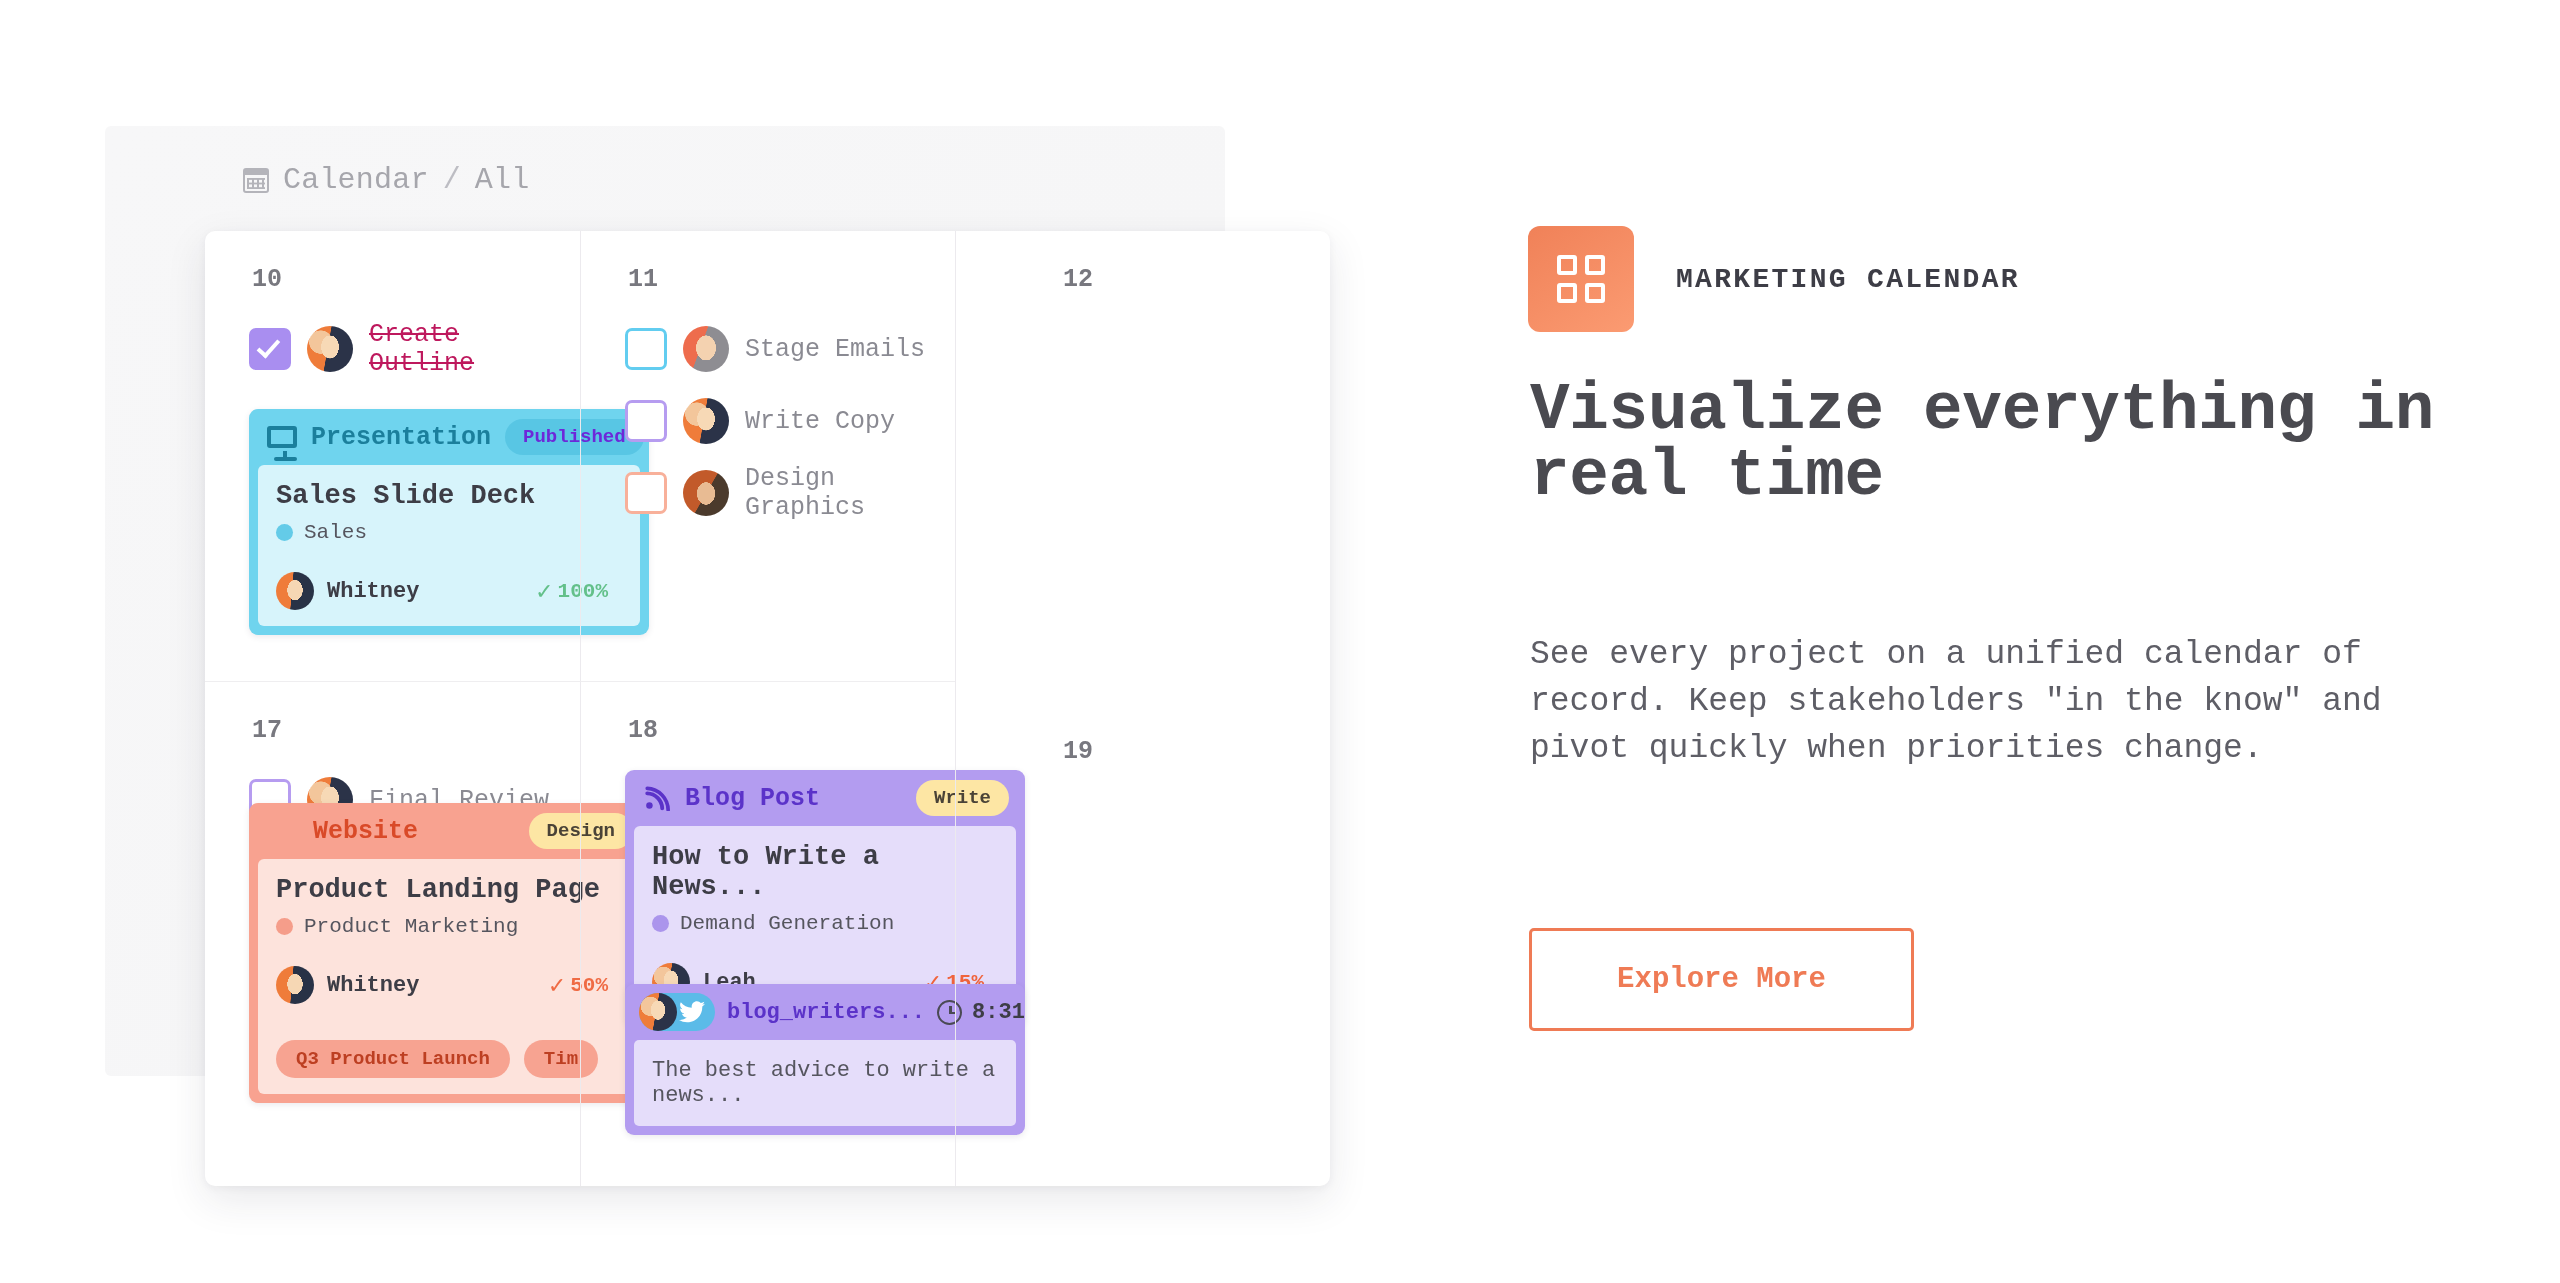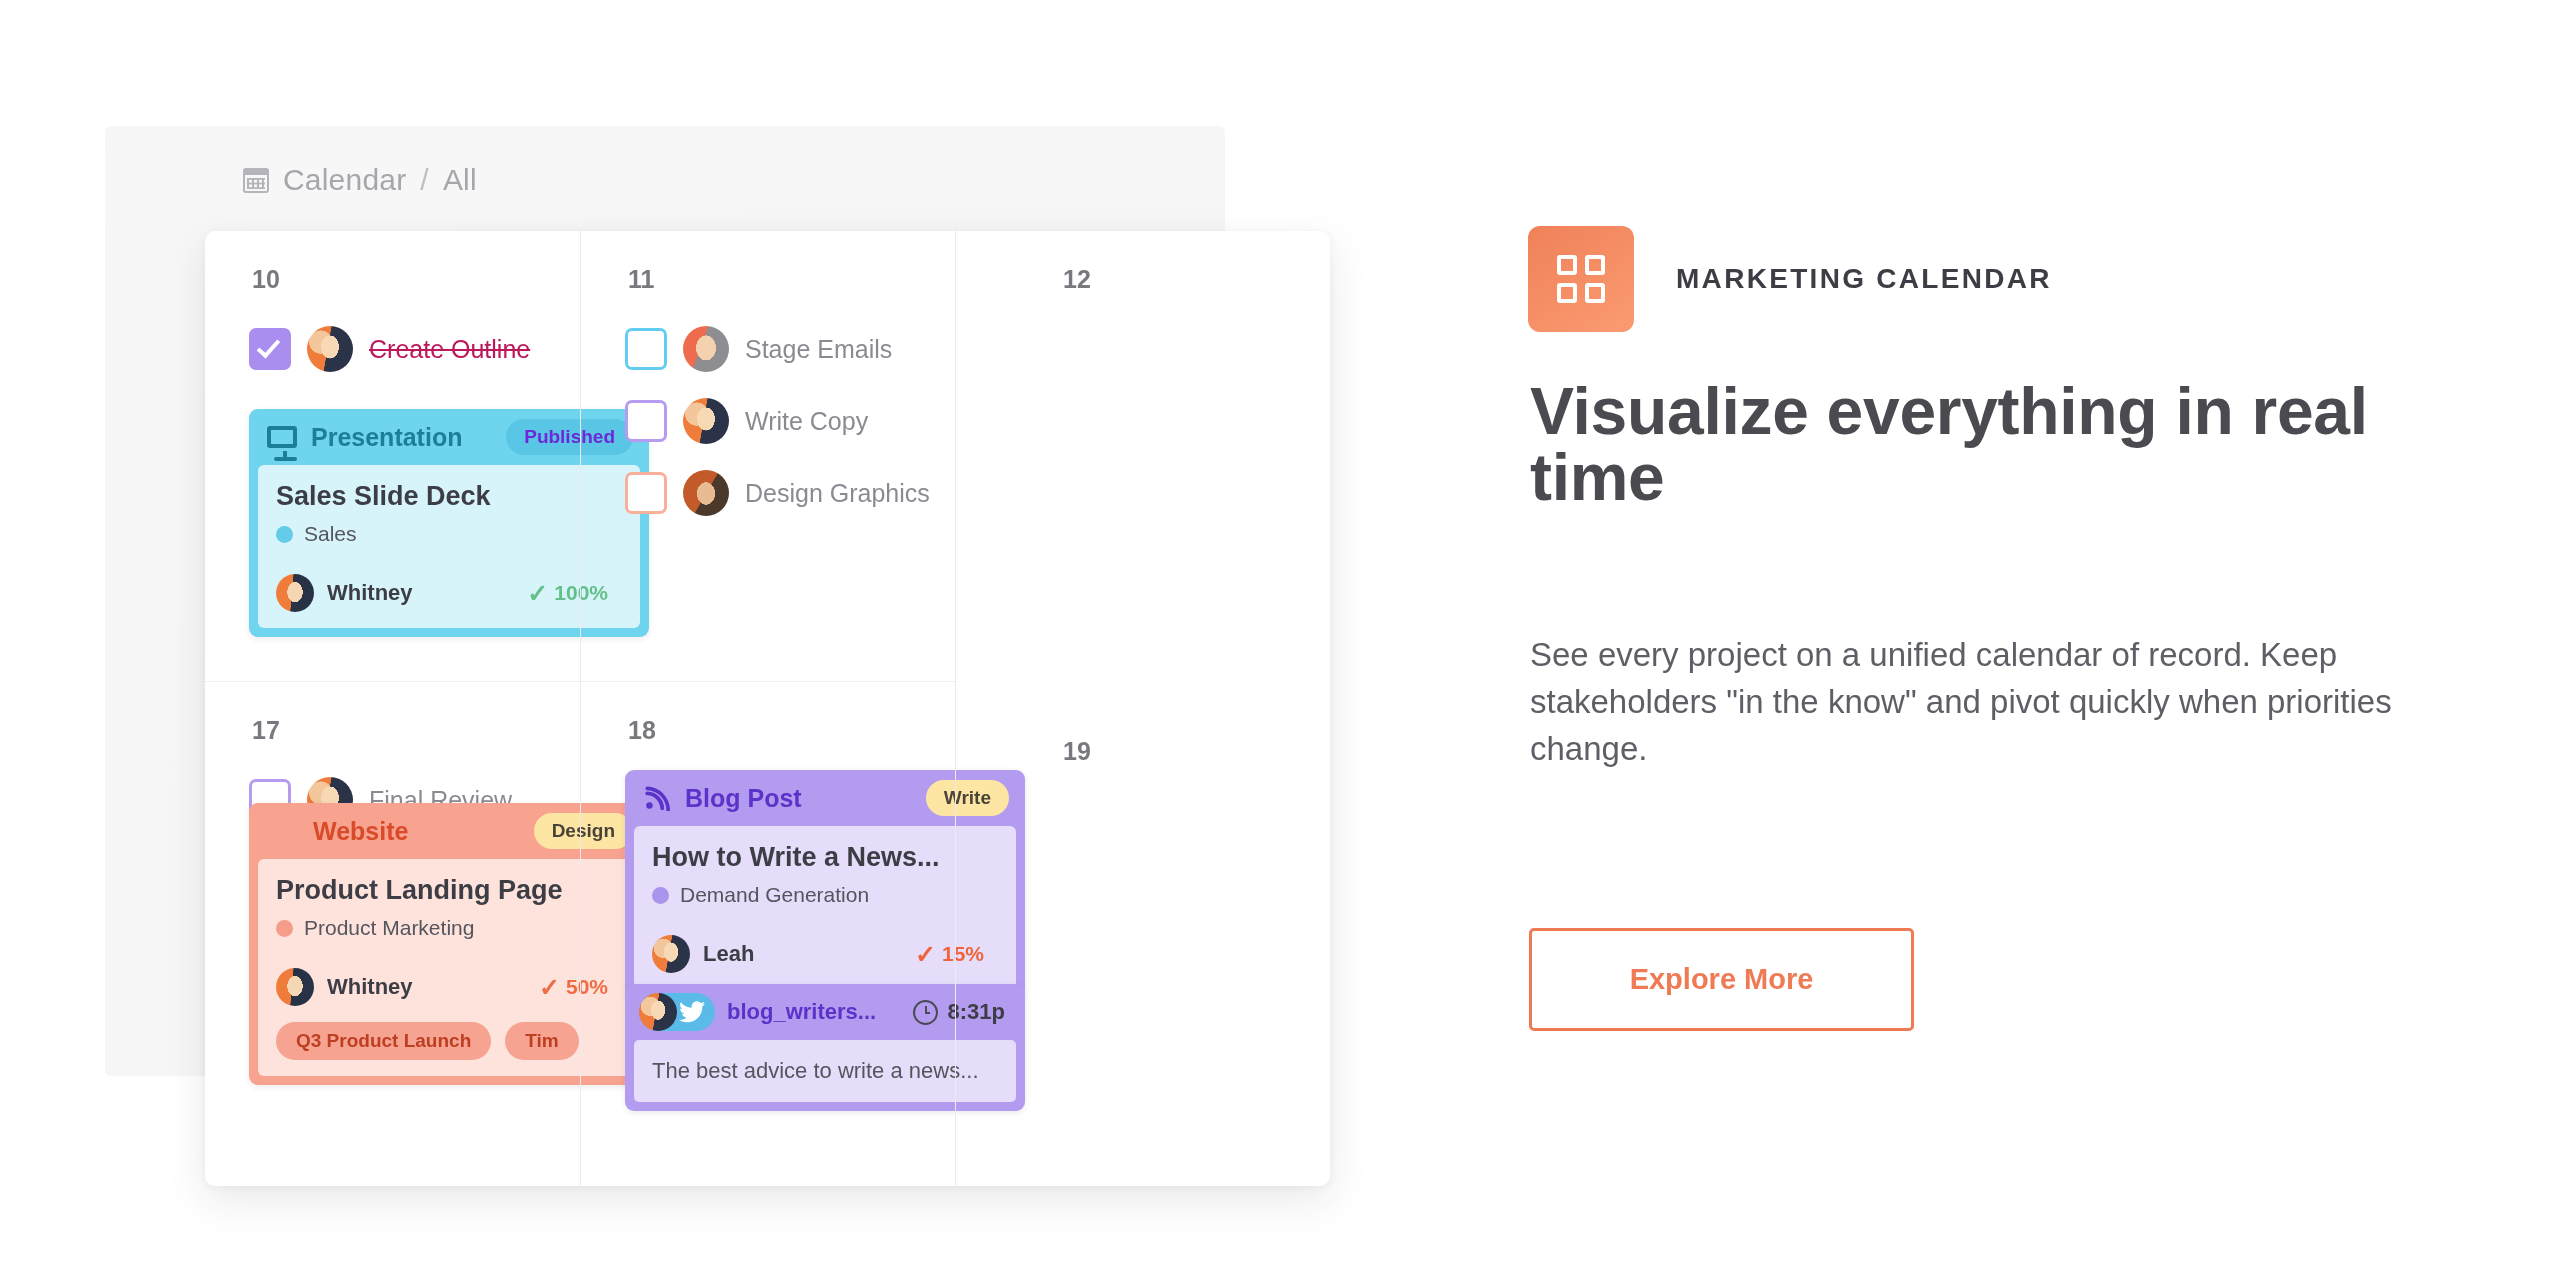"Calendar" .page { font-family: none -> Liberation Mono, monospace }
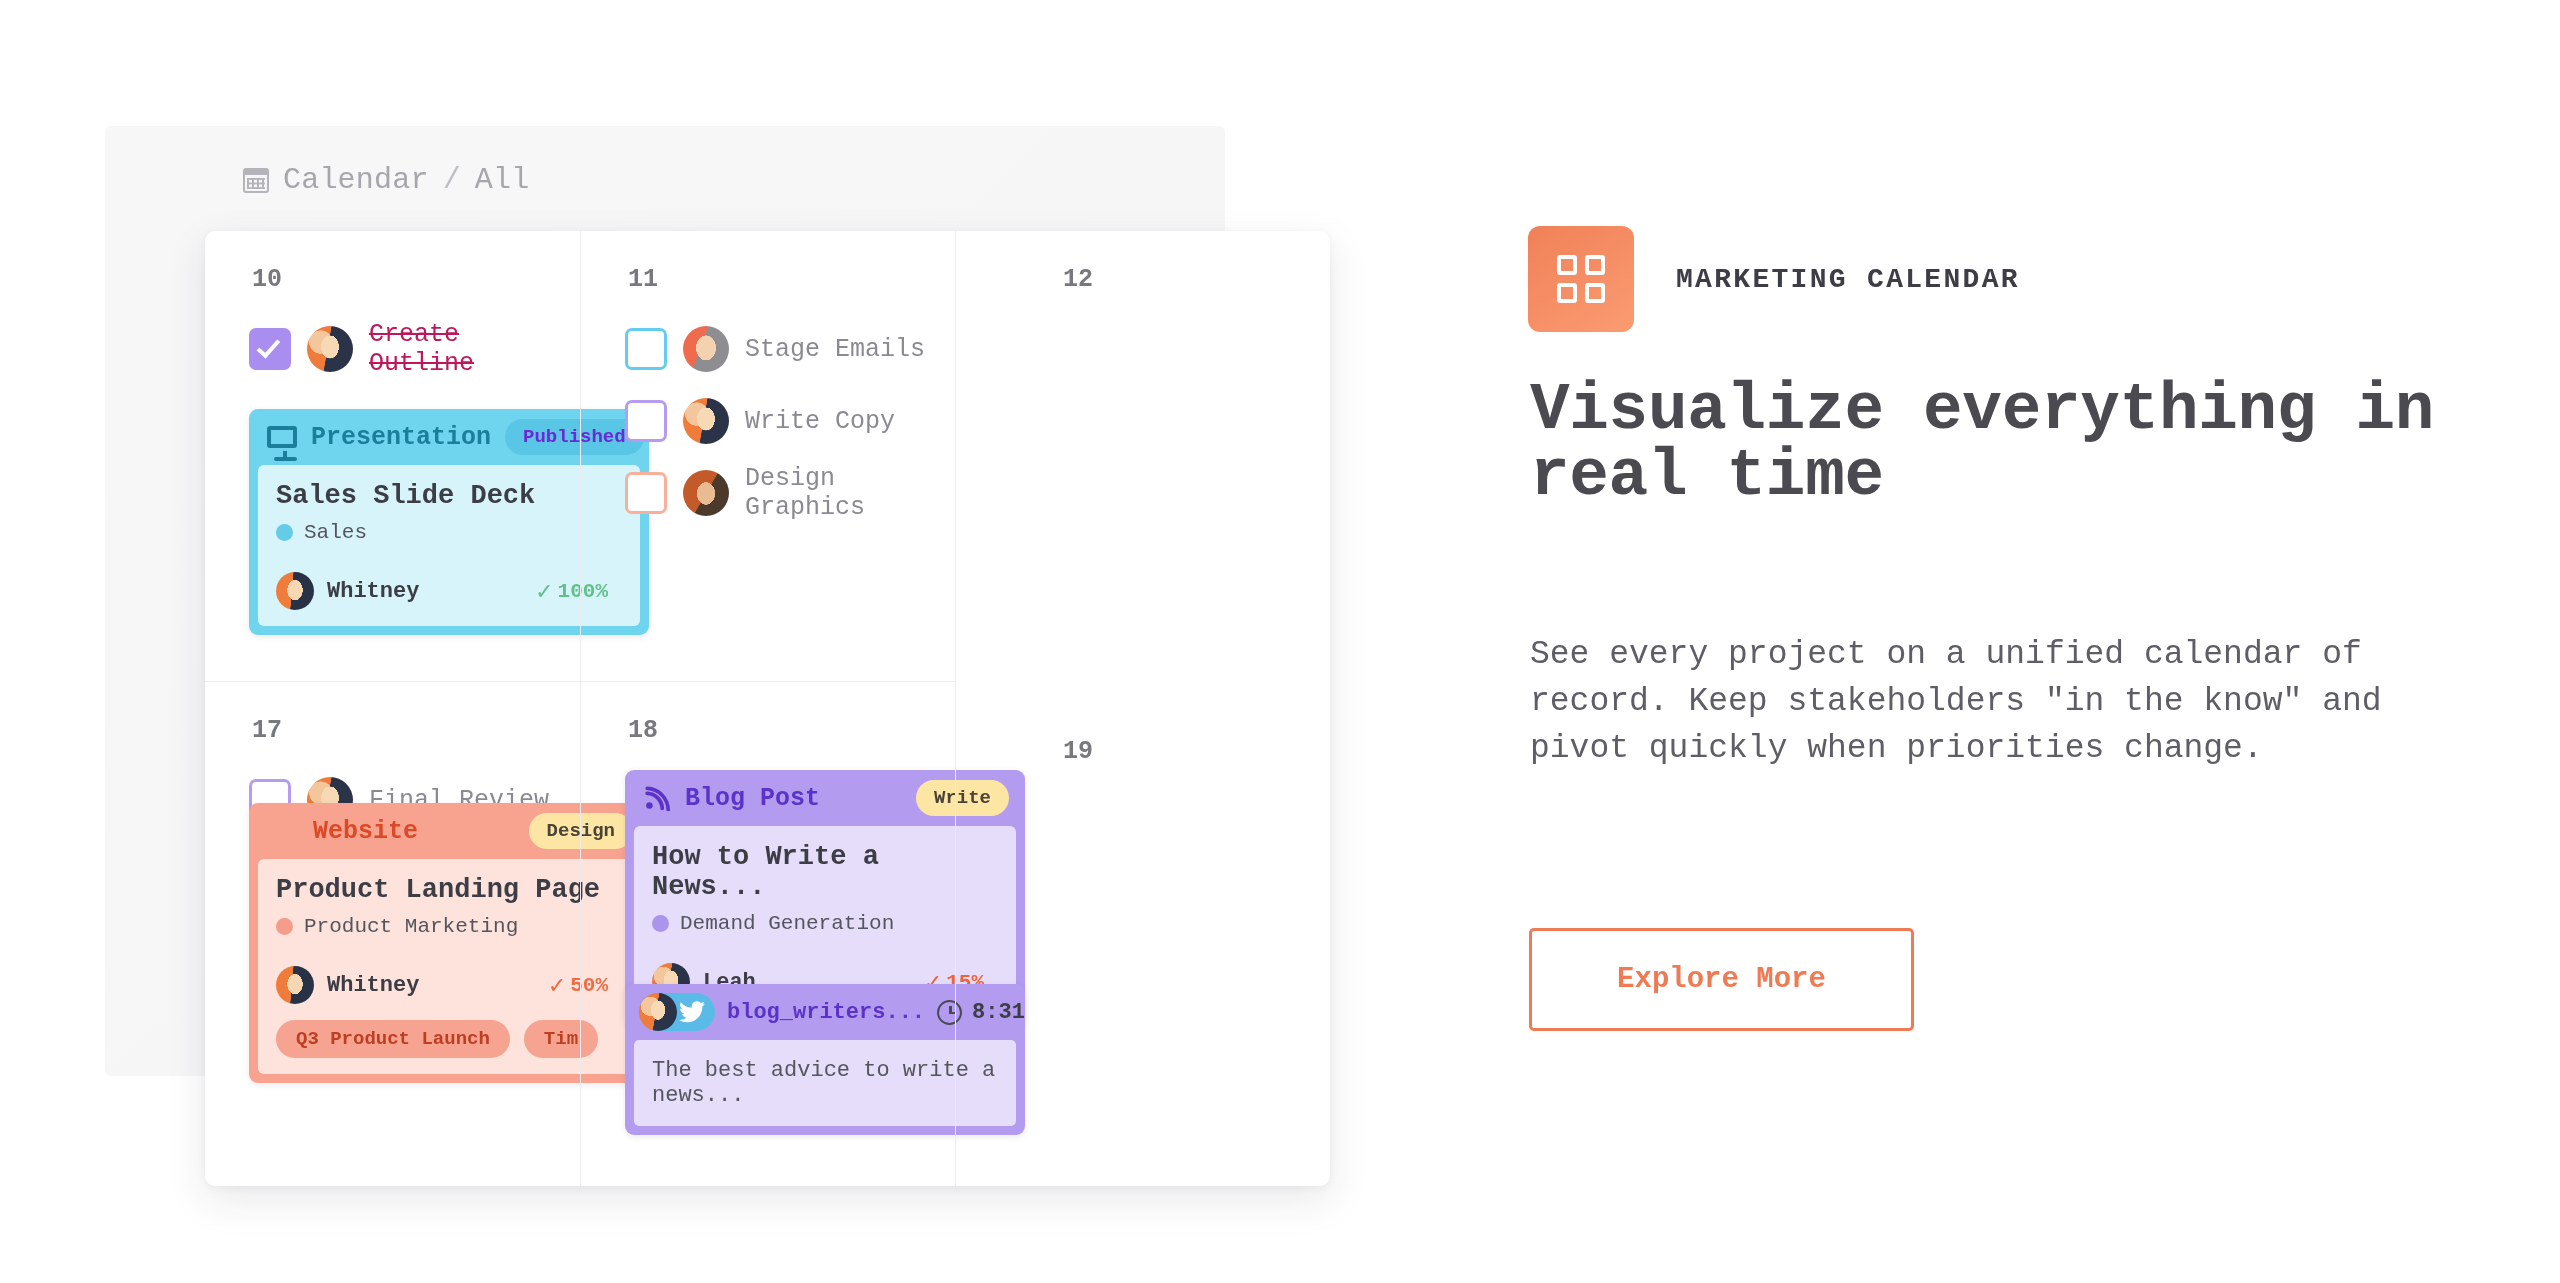"Q3 Product Launch" .ev-website .chip { margin-top: none -> 20px }
